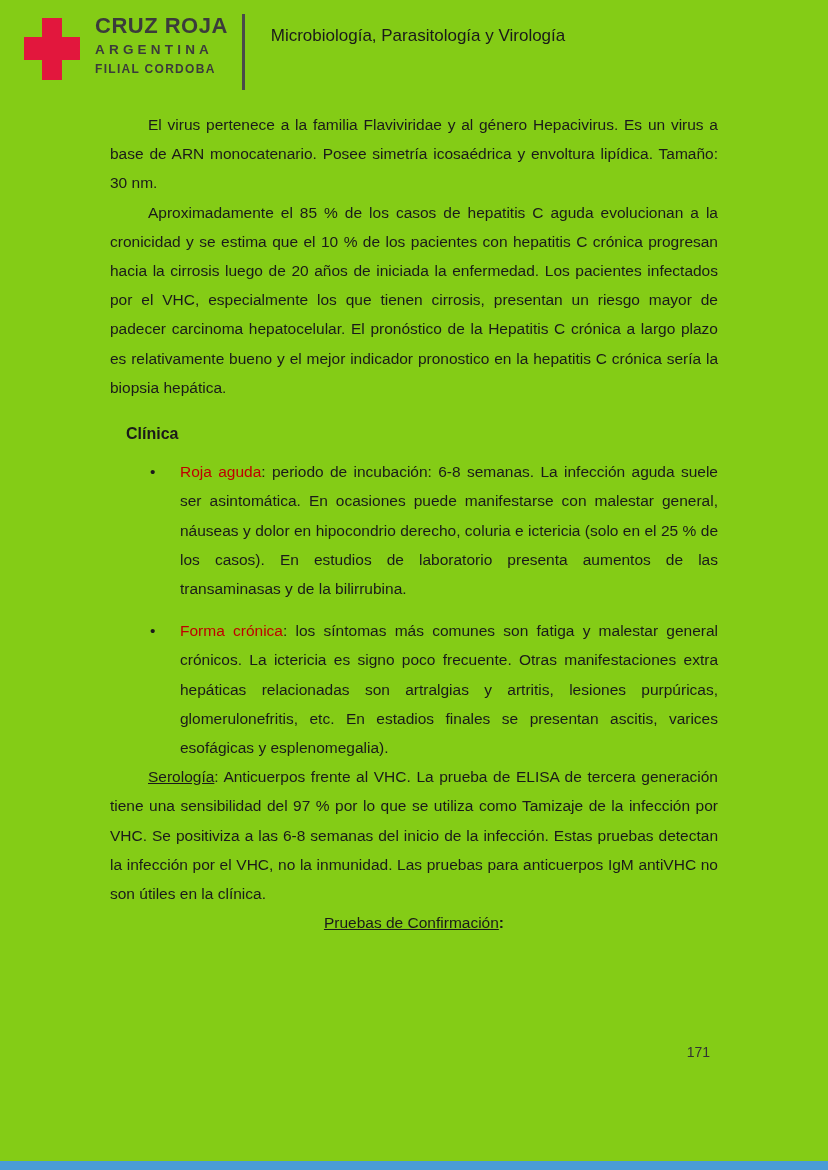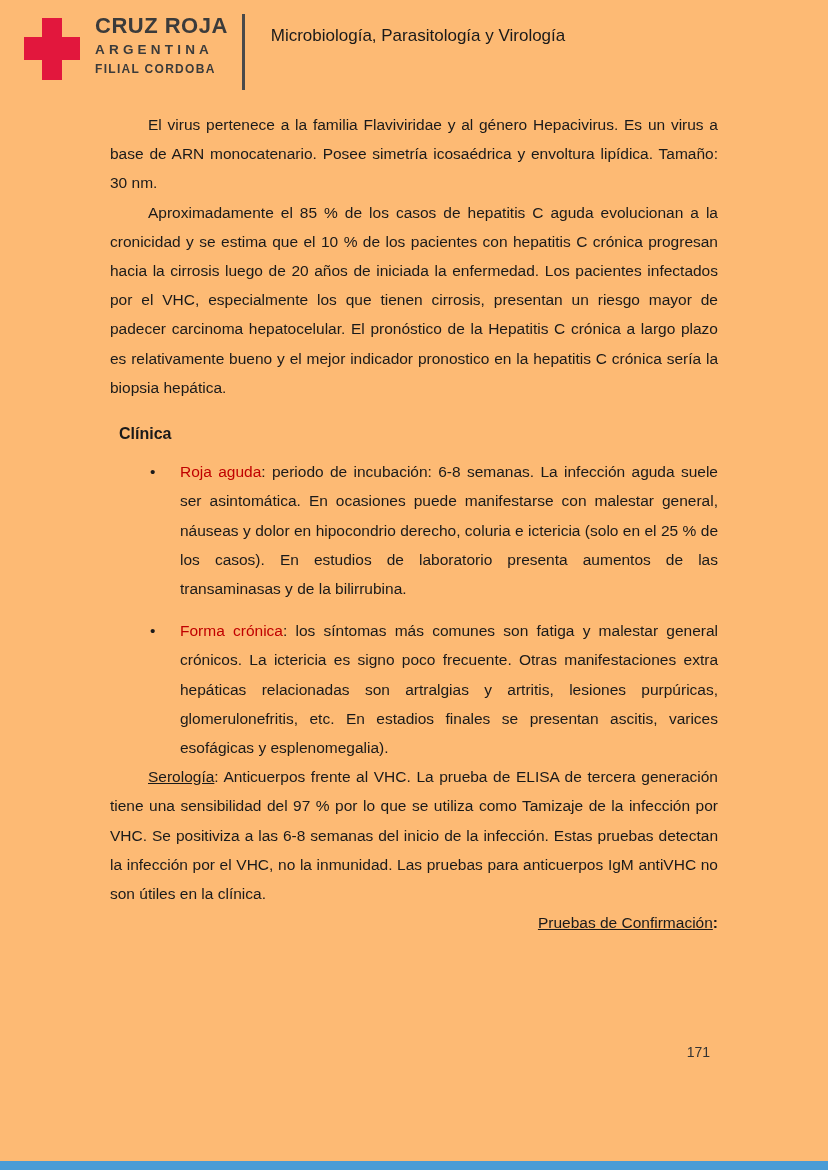"CRUZ ROJA" .page { background: #fdba74 -> #84cc16 }
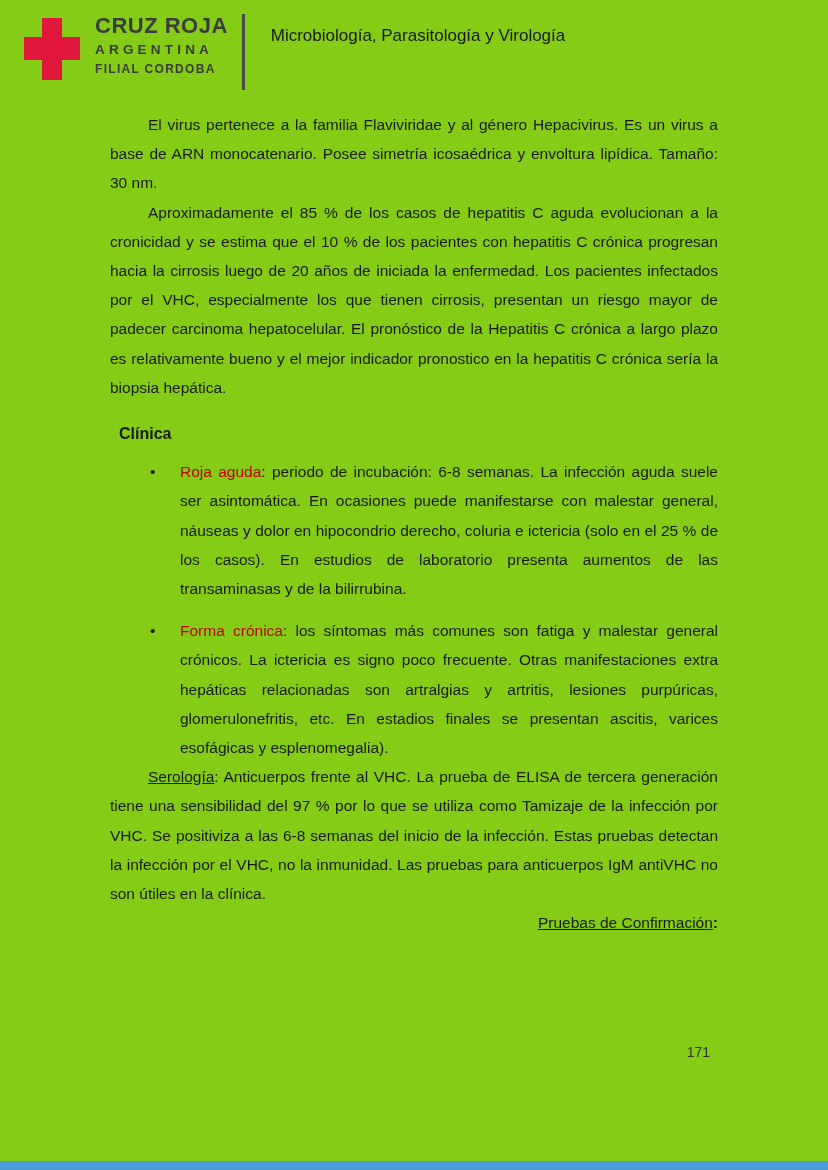"Clínica" .heading-clinica { margin: 17px 0 9px 9px -> 17px 0 9px 16px }
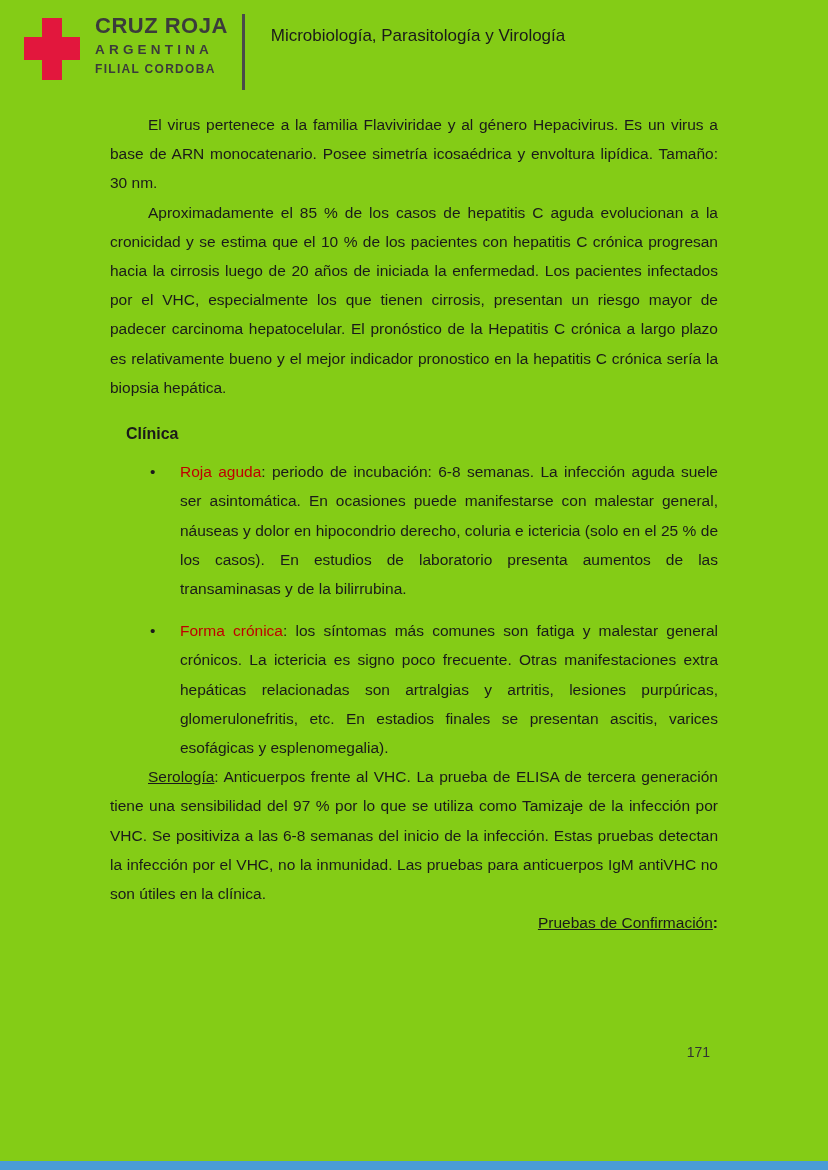"Pruebas de Confirmación:" .pruebas-line { text-align: right -> center }
